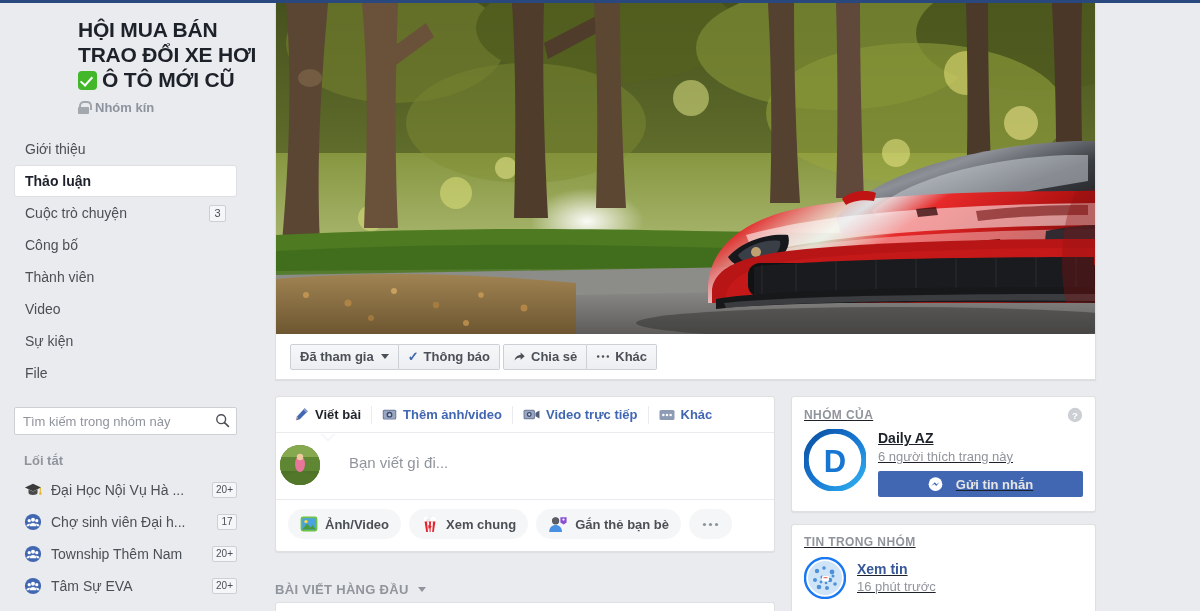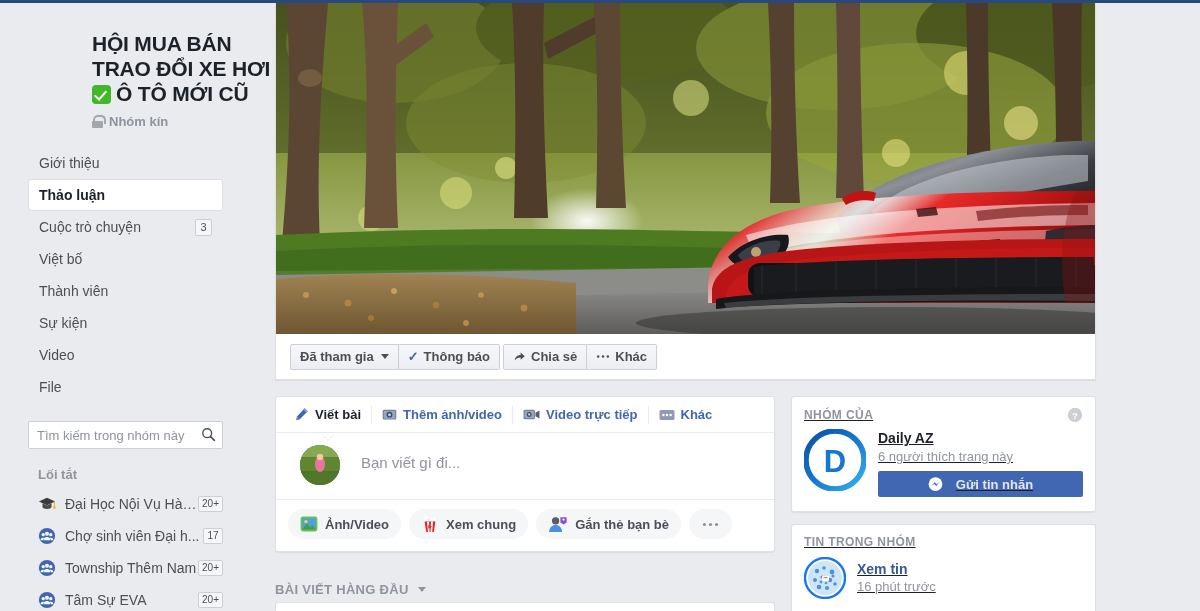"HỘI MUA BÁN" .sidebar { padding: 14px -> 0 }
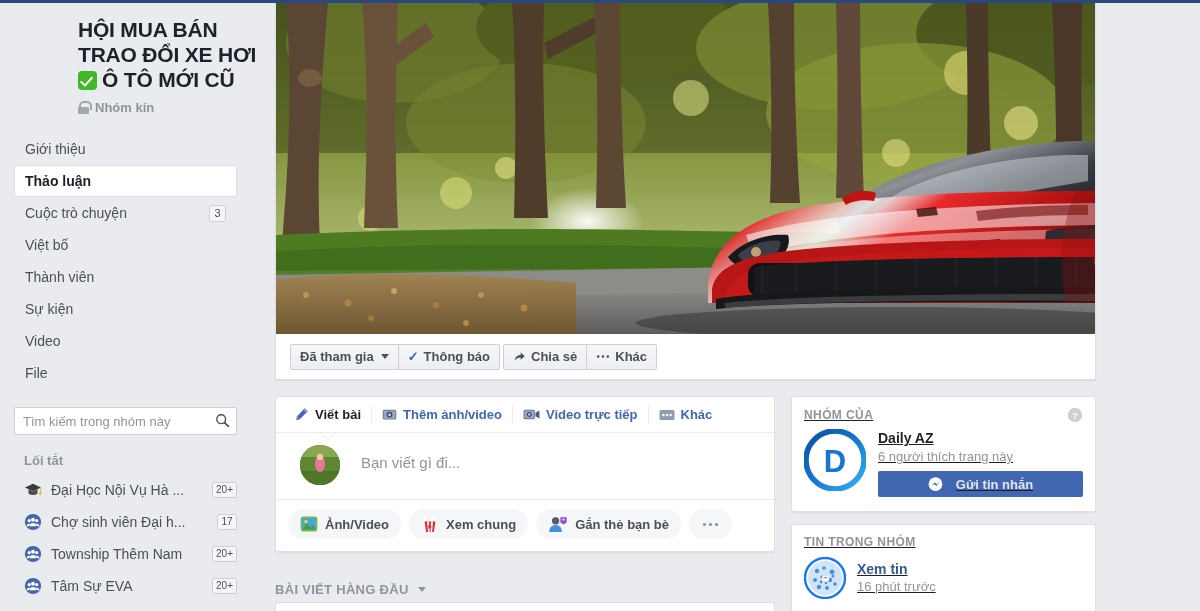"Việt bố" span { text: Việt -> Công }
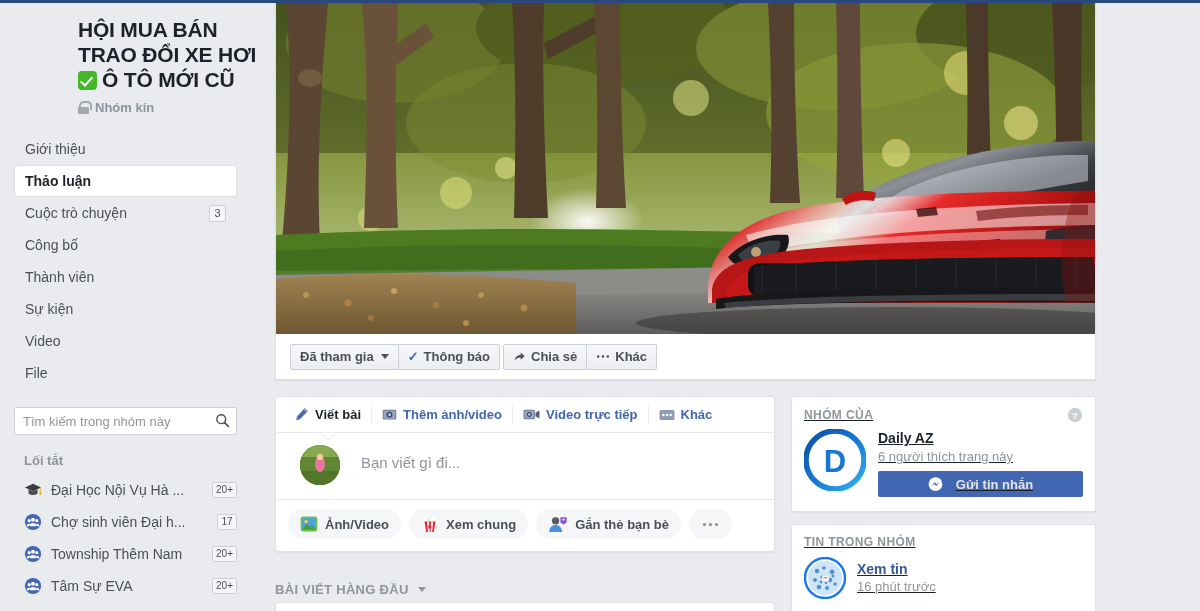"Sự kiện" div.nav-item { order: before "Video" -> after "Video" }
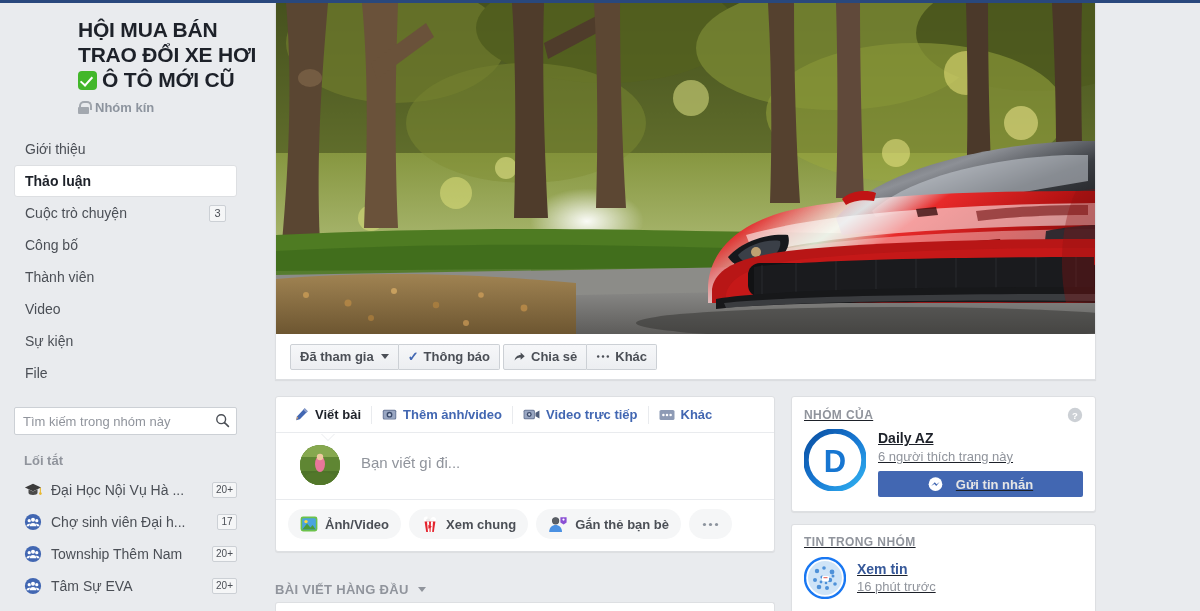"Bạn viết gì đi..." .comp-body { gap: 21px -> 29px; padding: 12px 12px 14px 24px -> 12px 12px 14px 4px }
